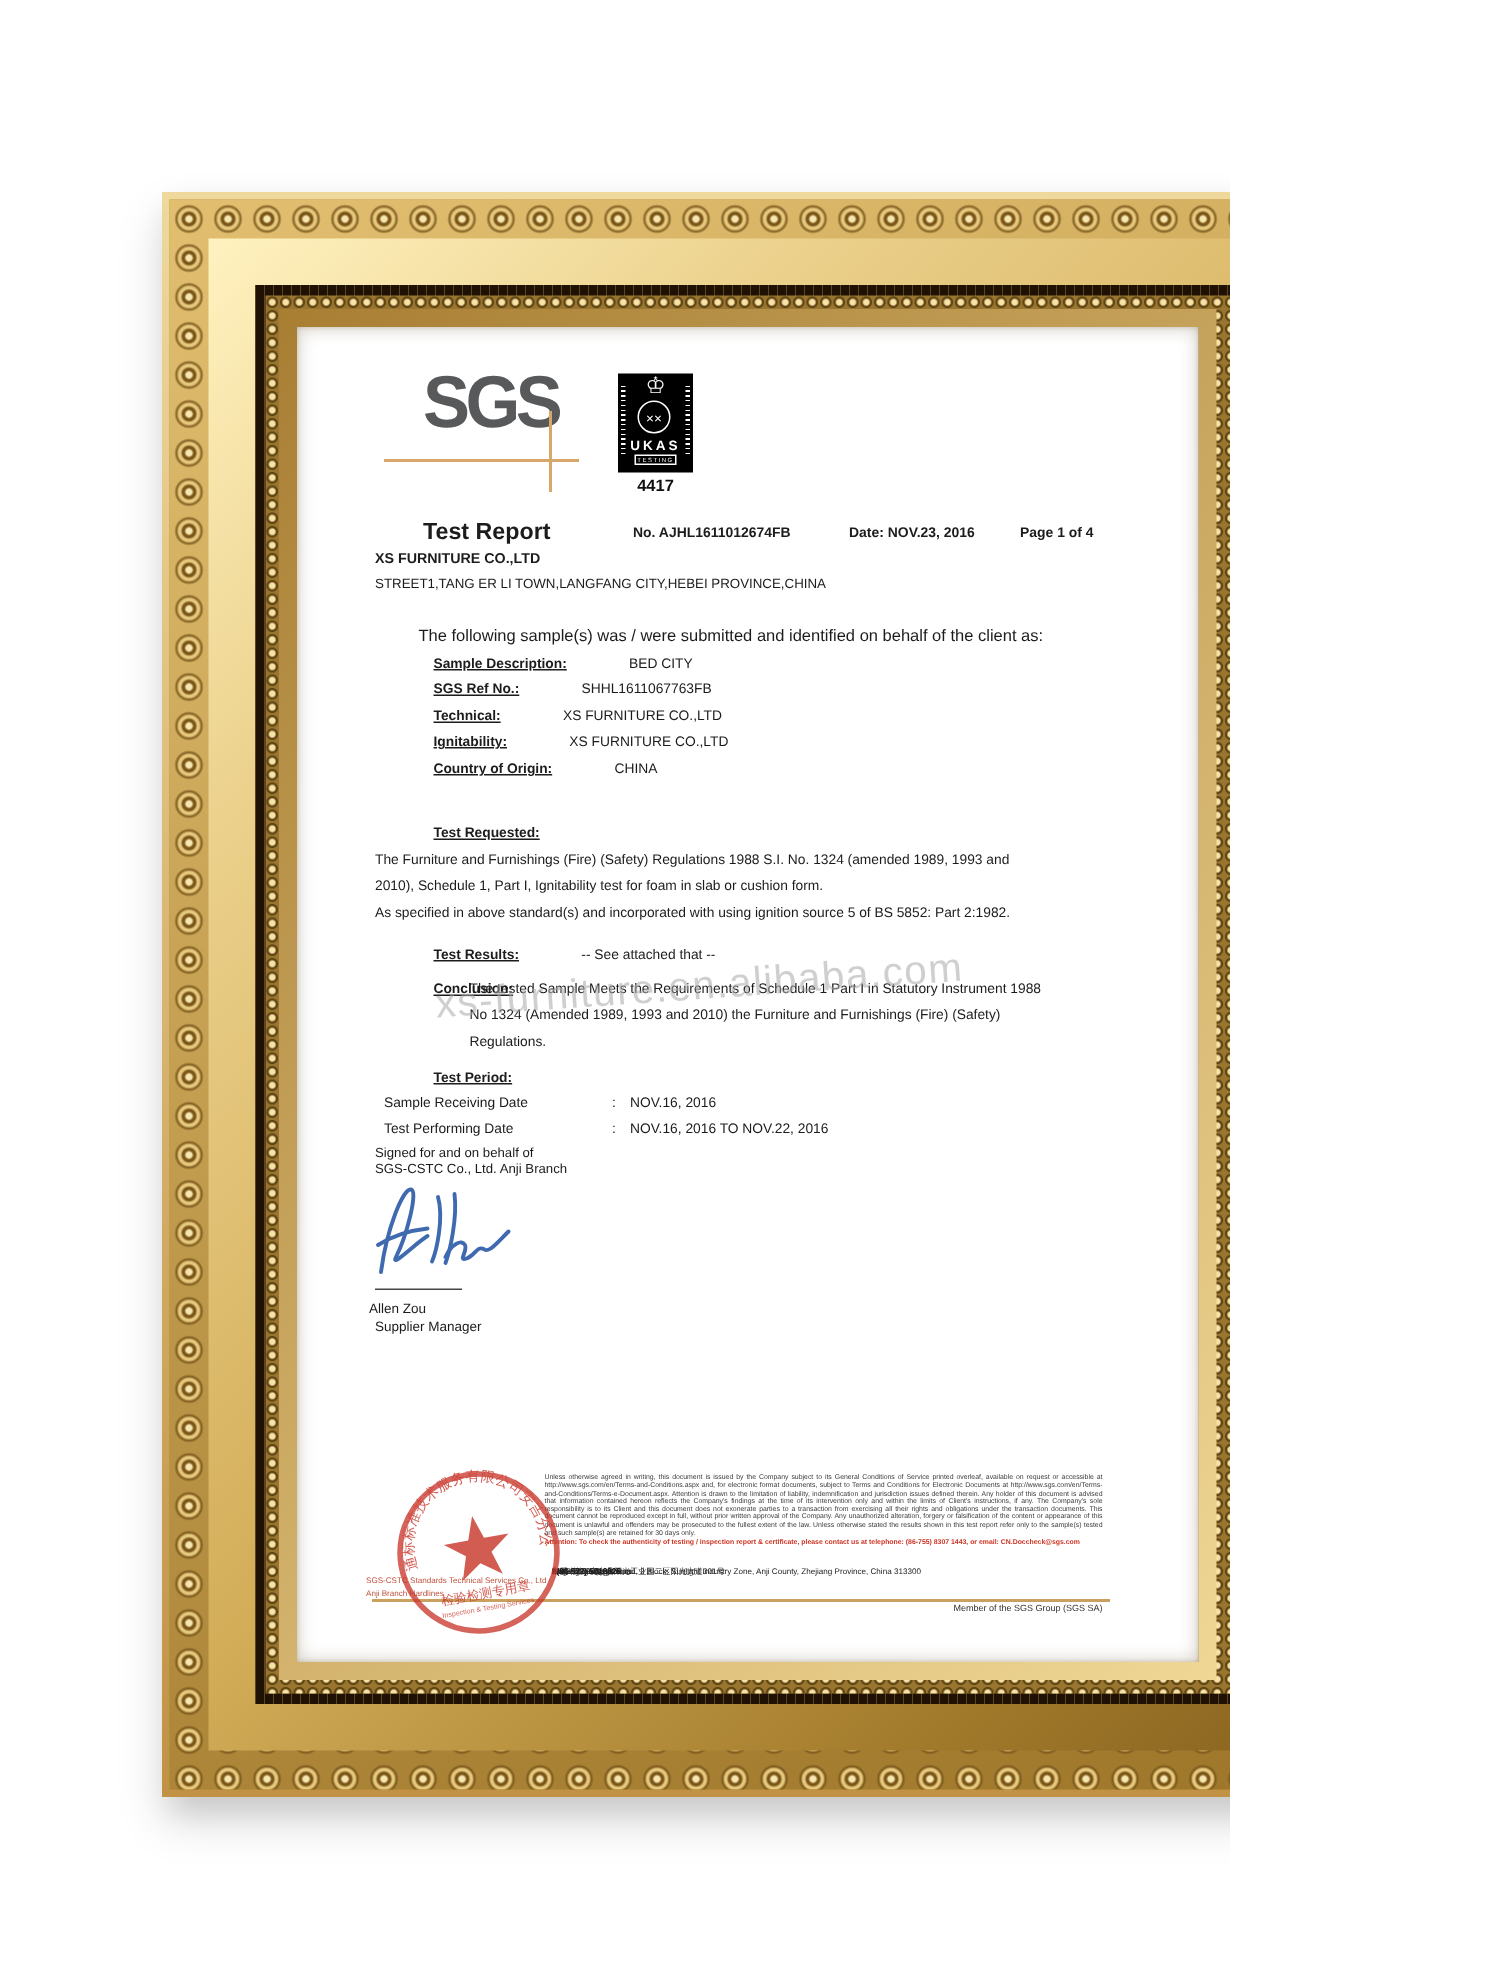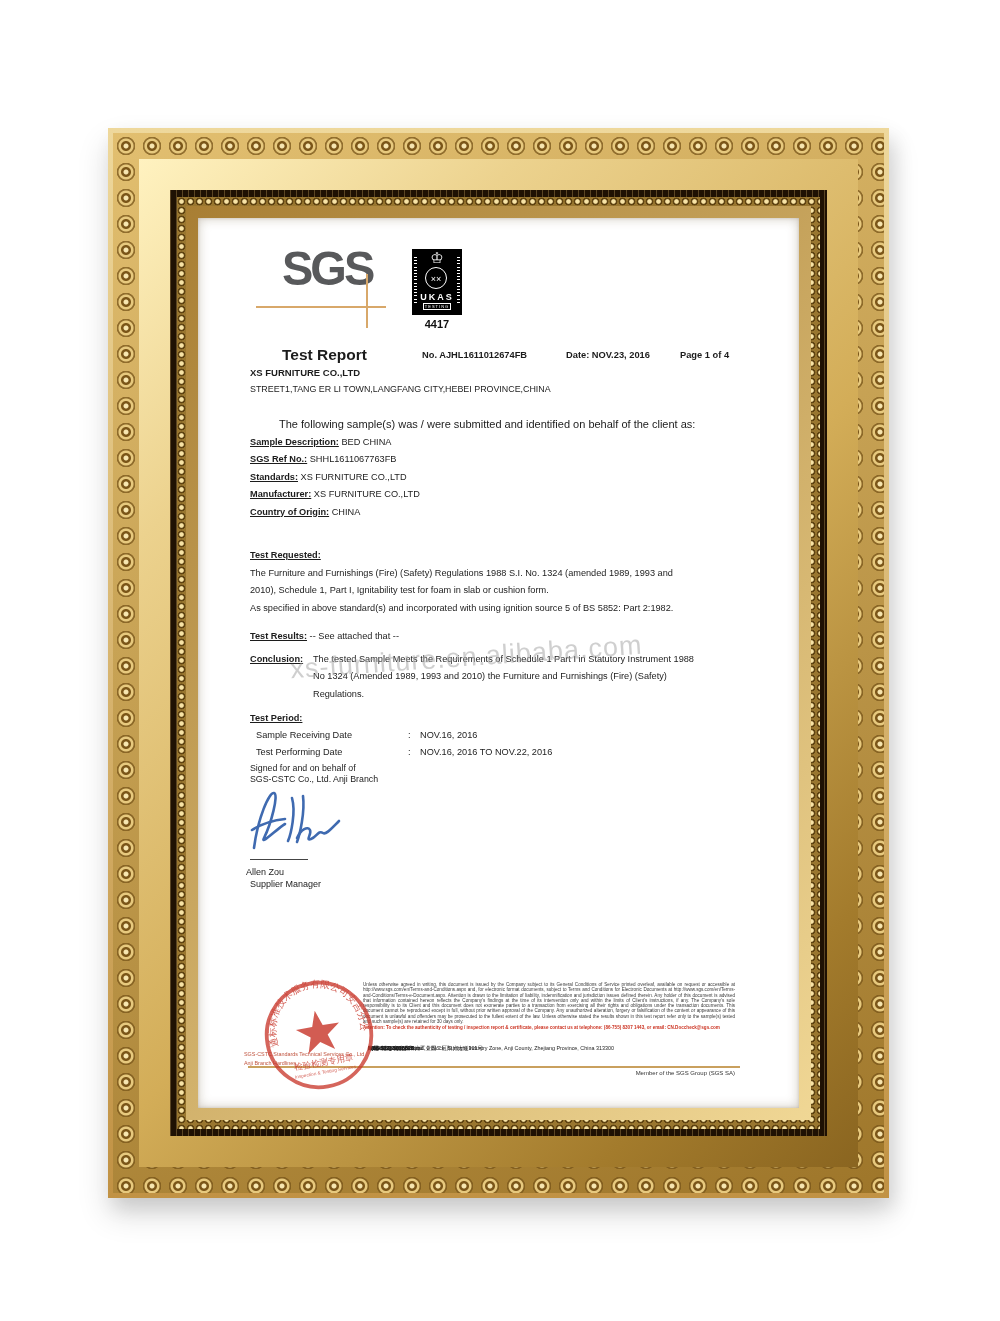"SGS" .stage { width: 1000px -> 820px }
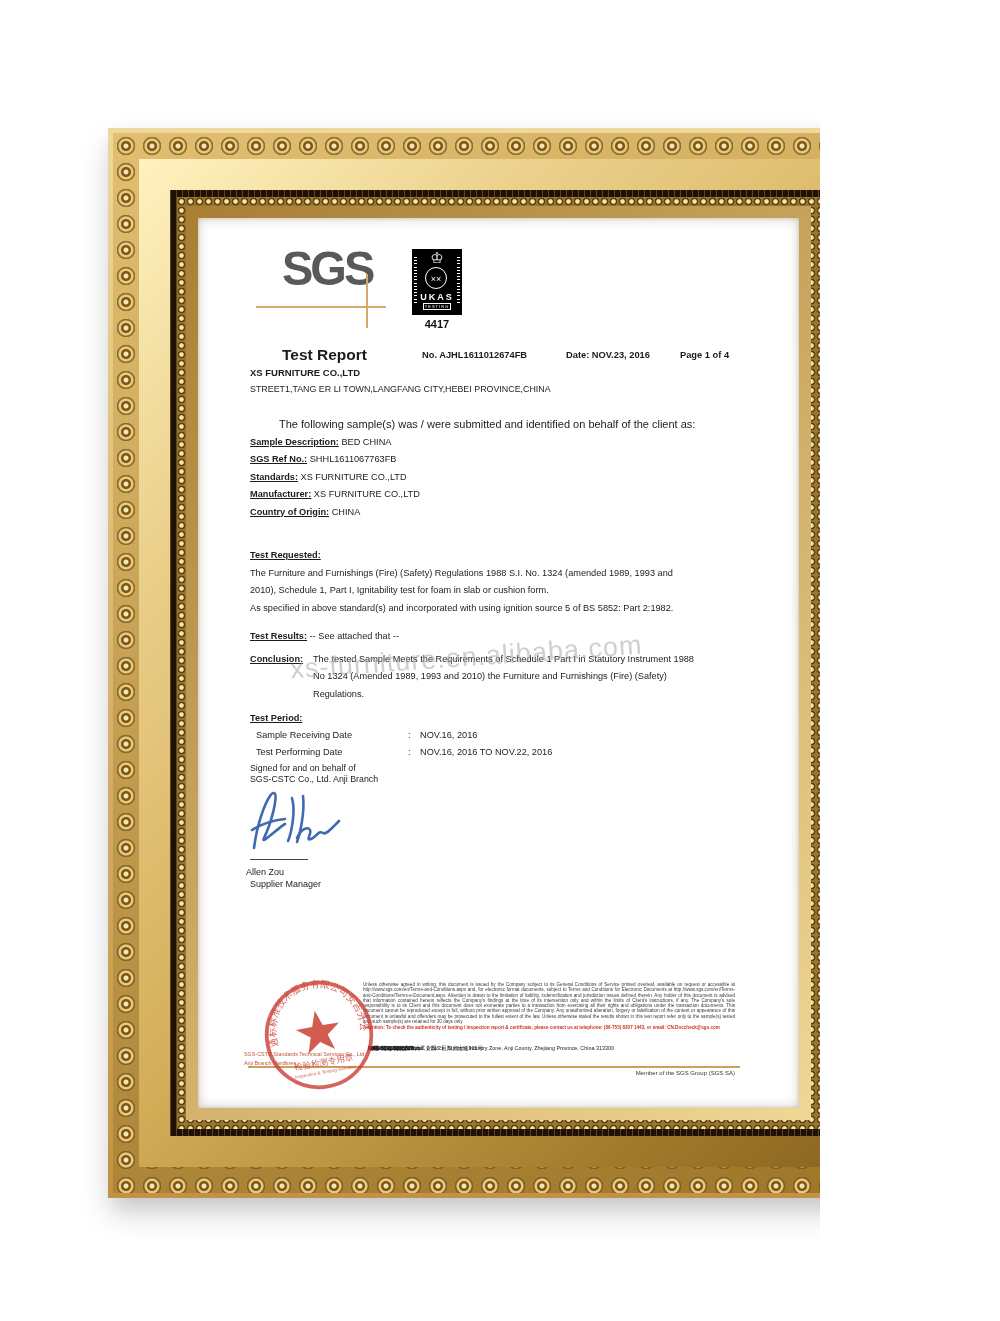"Sample Description:" .fieldrow span { margin-left: none -> 39px }
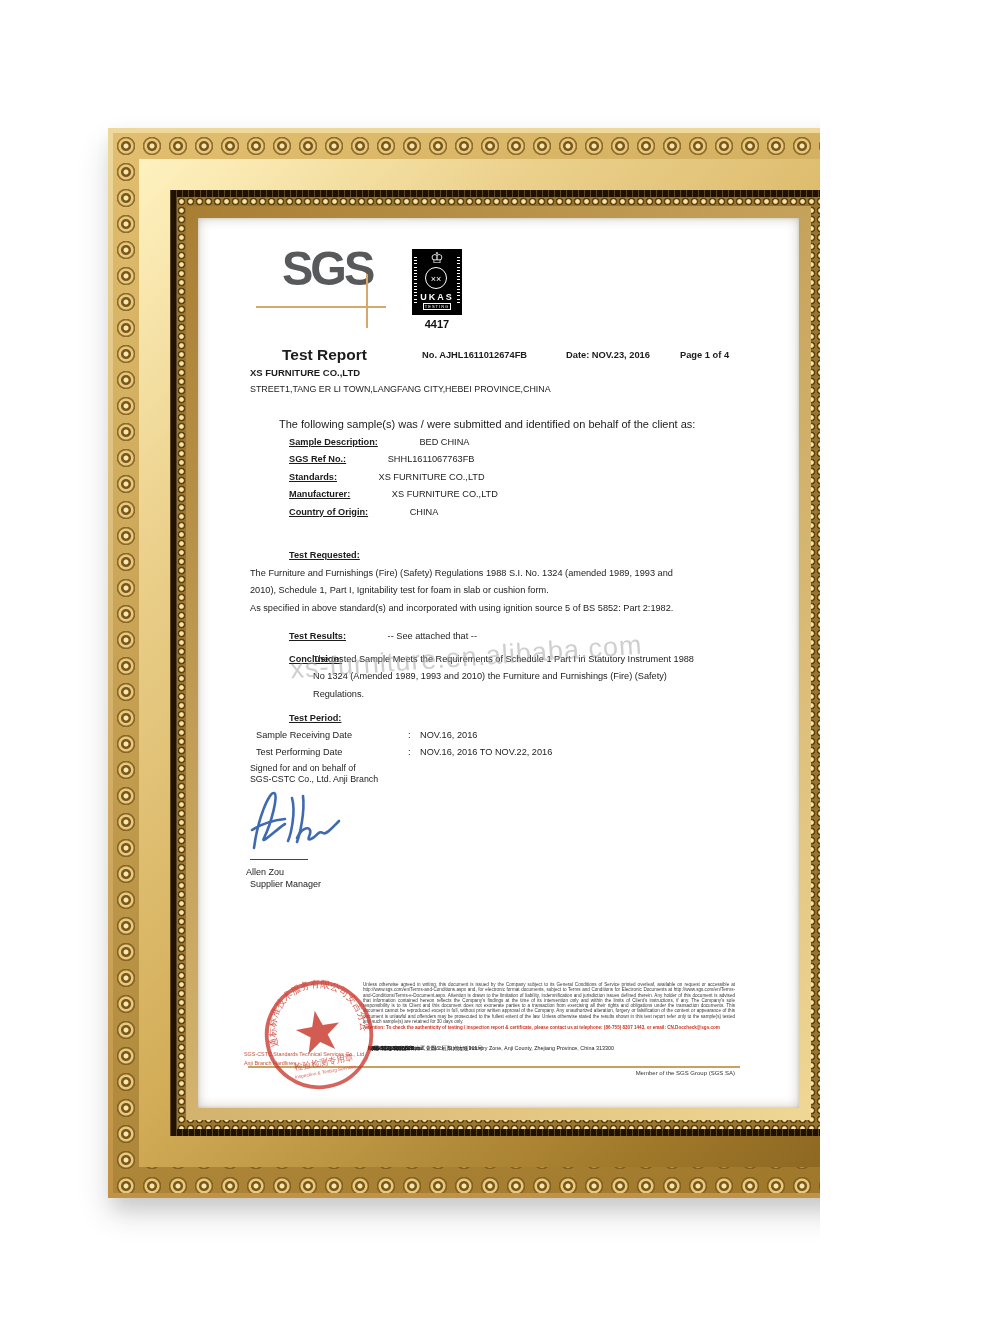"BED CHINA" span { text: CHINA -> CITY }
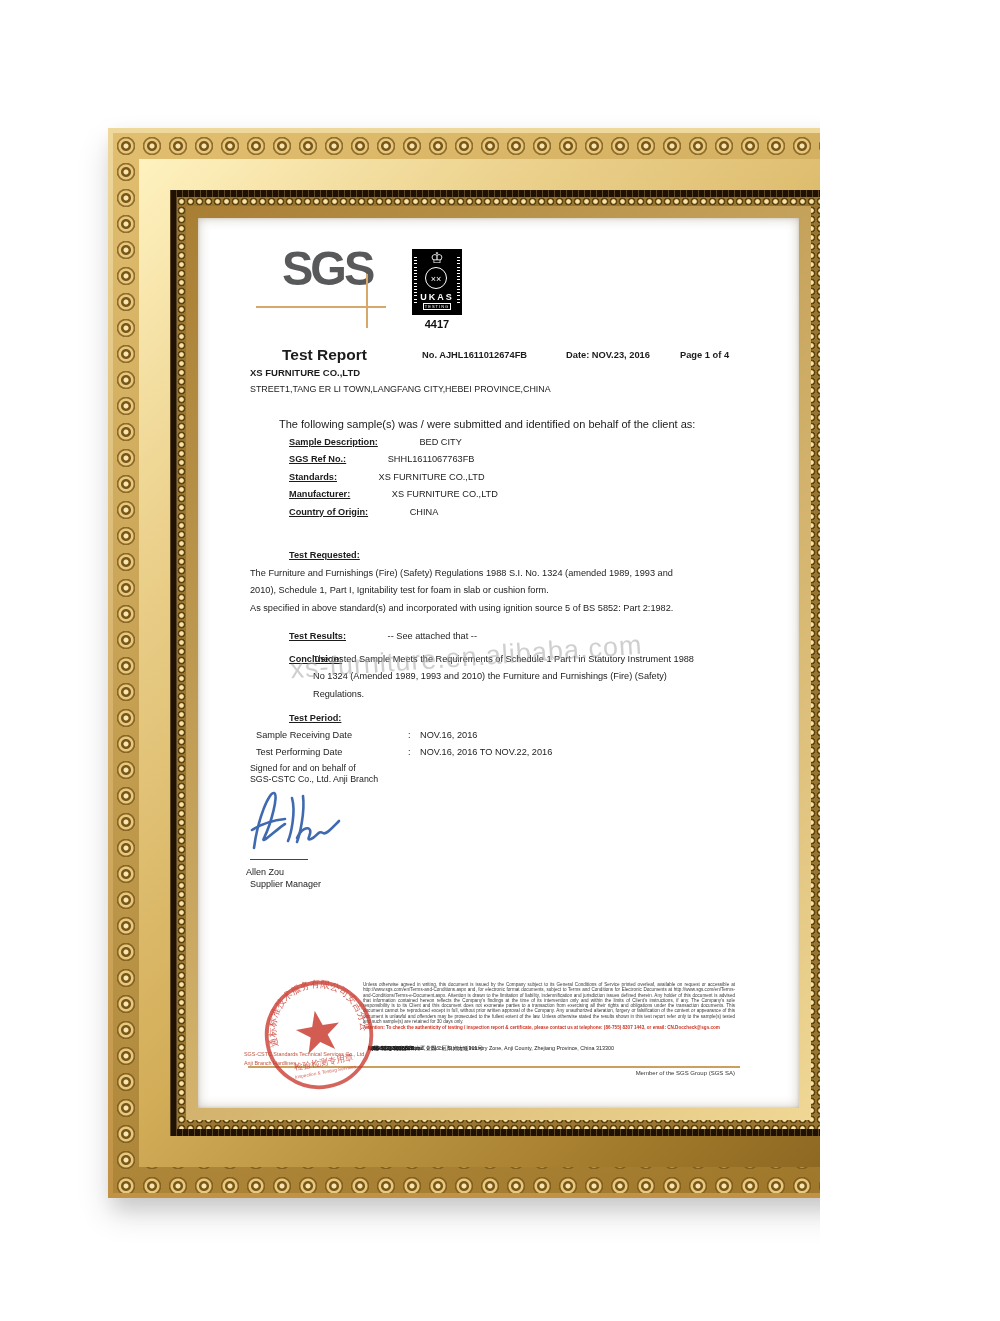"Standards:" span.lbl { text: Standards -> Technical }
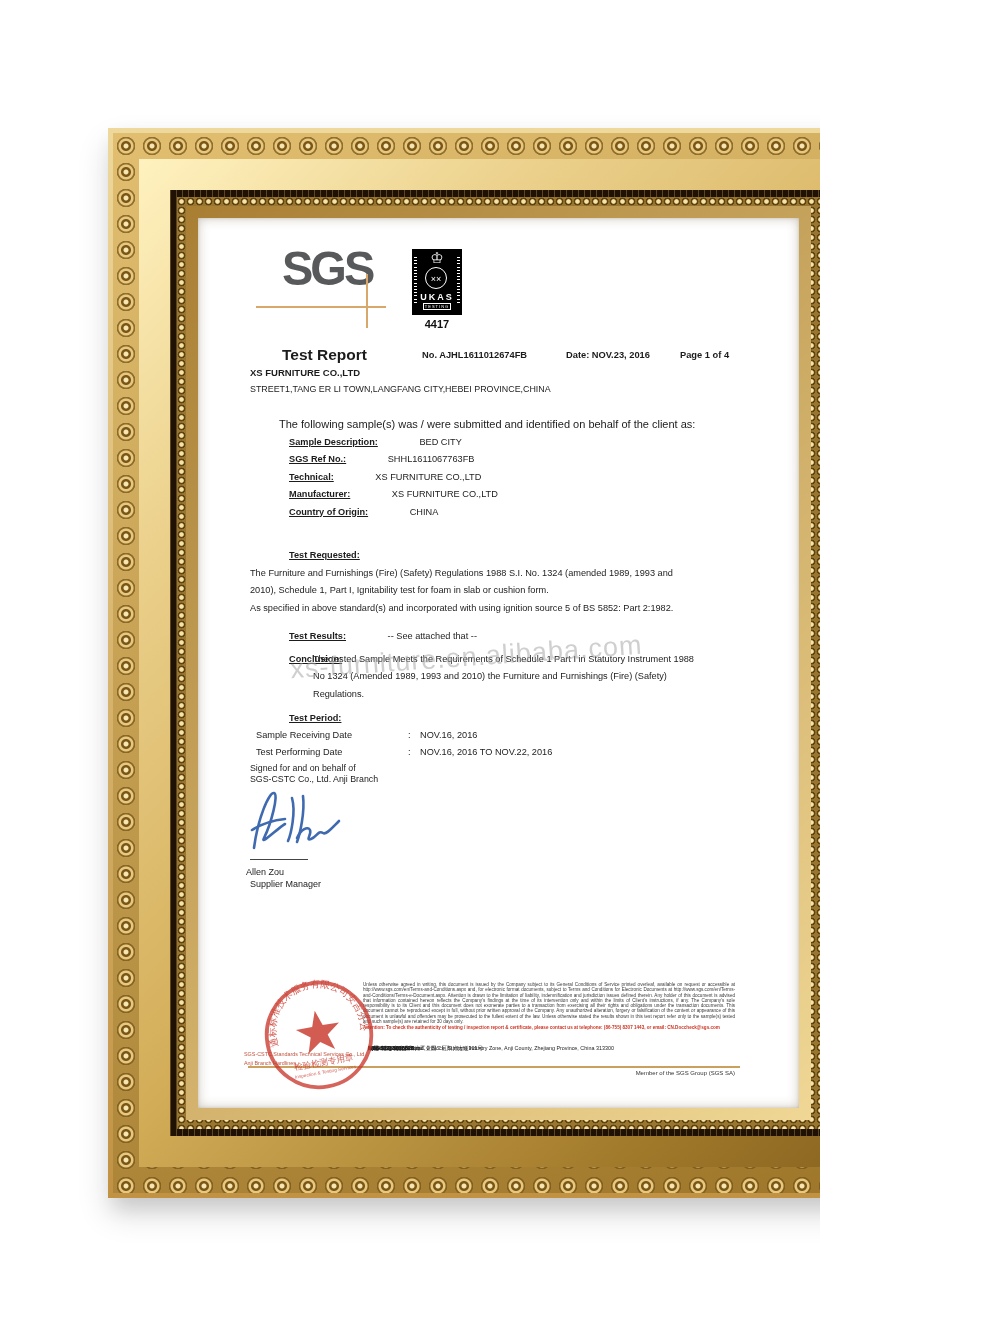"Manufacturer:" span.lbl { text: Manufacturer -> Ignitability }
